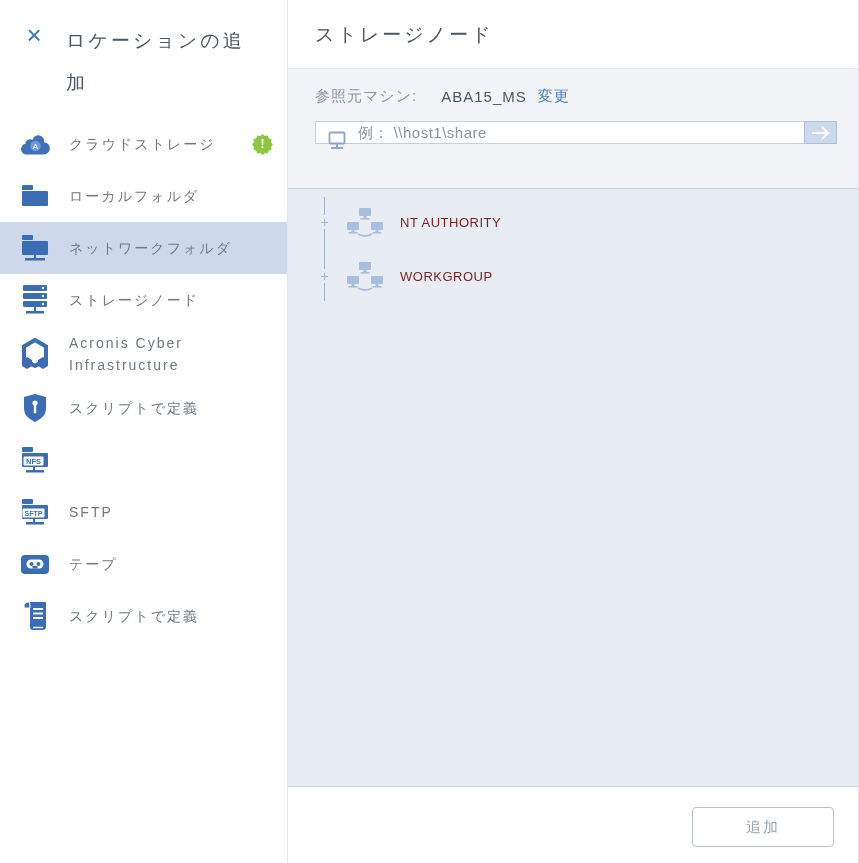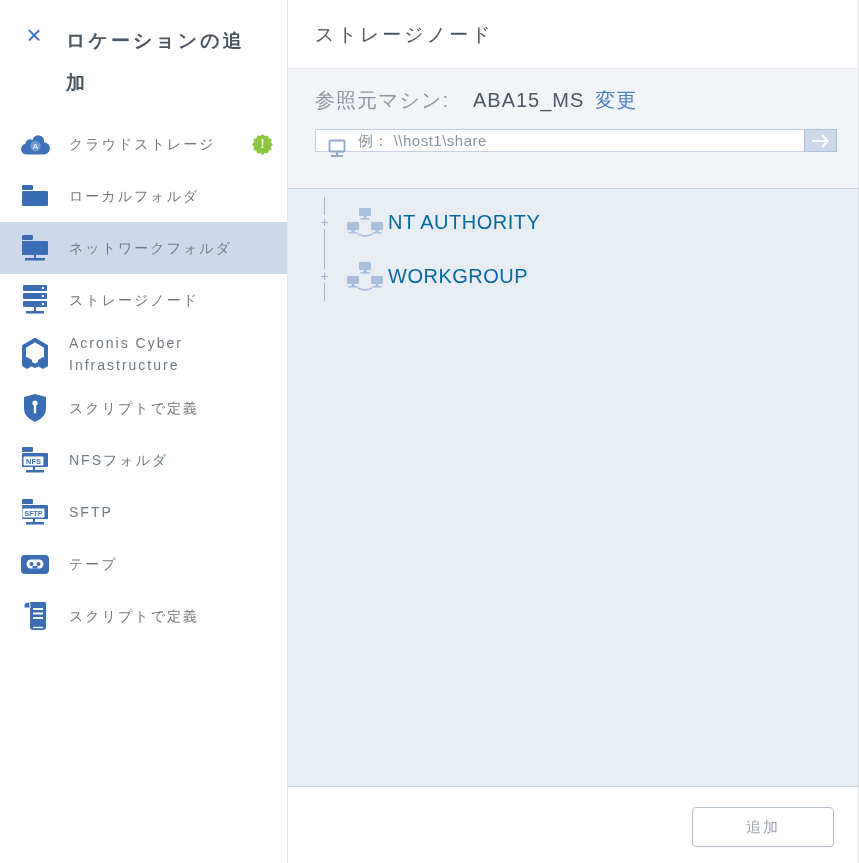"ロケーションの追加" .dialog-title { font-weight: 700 -> 400 }
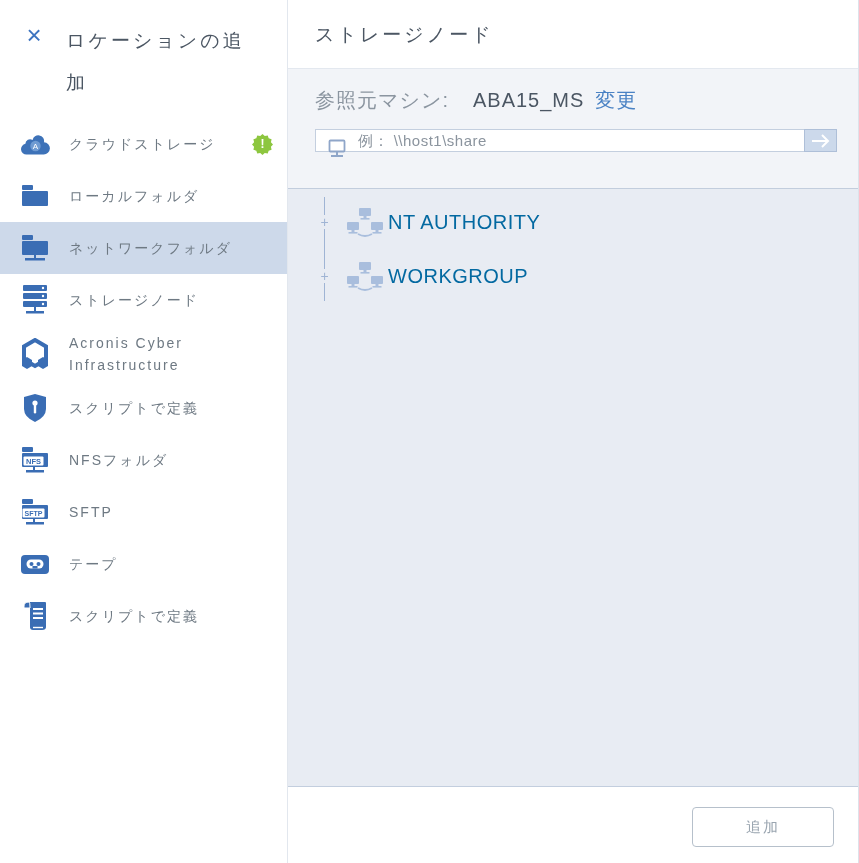"参照元マシン:" .machine-row { font-size: 20px -> 15px }
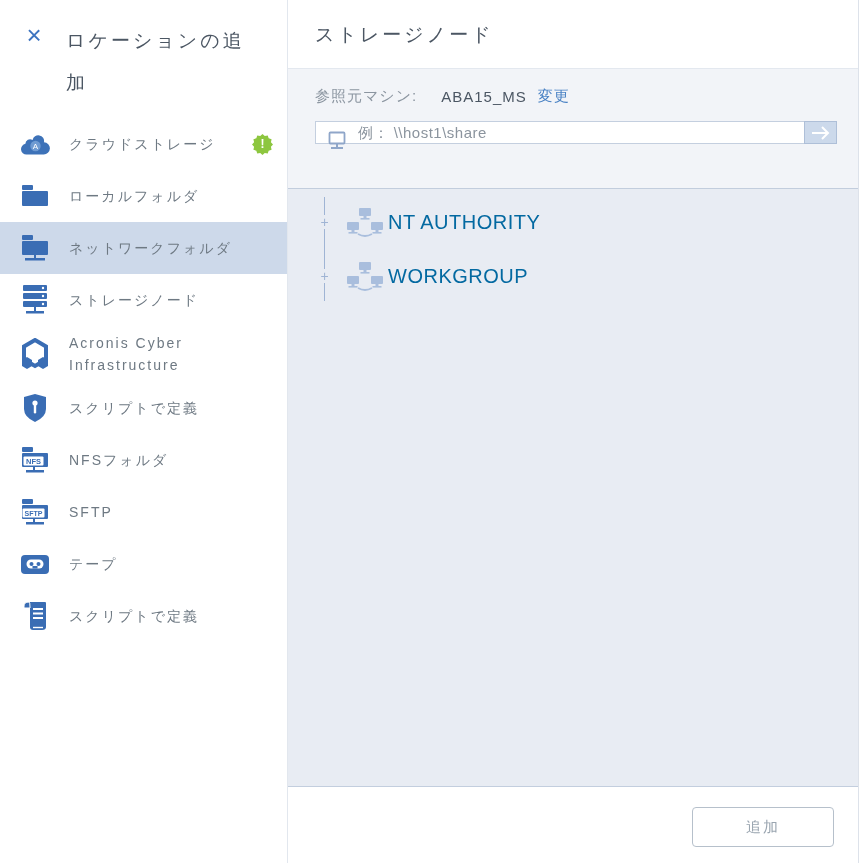"NT AUTHORITY" .tree-label { color: #0369a1 -> #7f1d1d; font-size: 20px -> 13px; margin-left: 4px -> 16px }
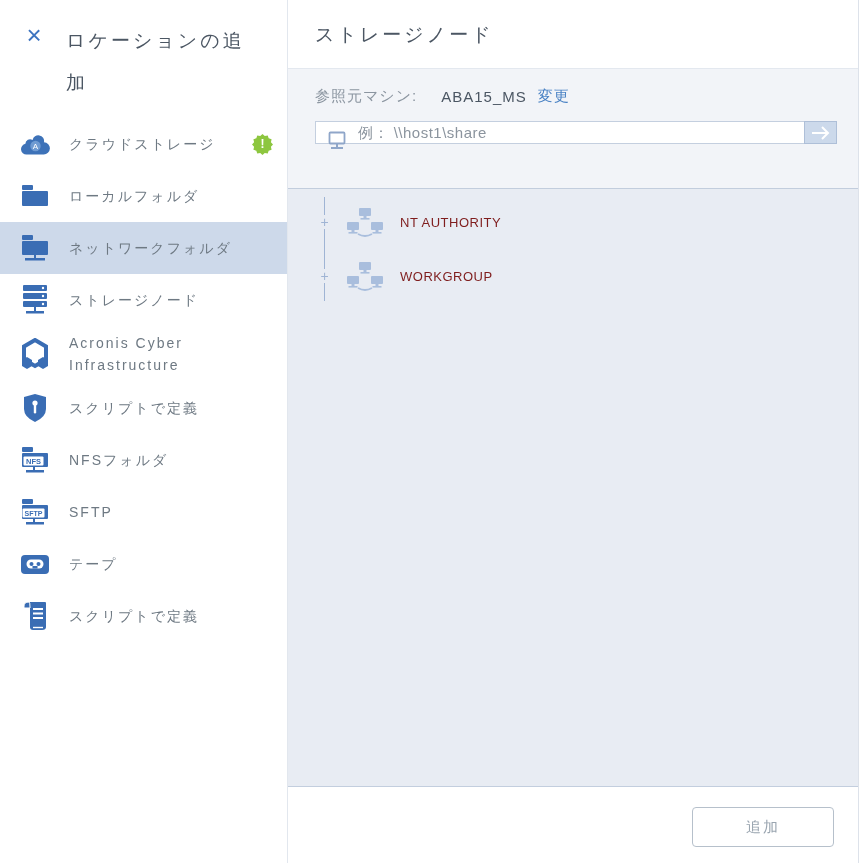"NFSフォルダ" span.nav-label { html: <span>NFSフォルダ</span> -> none }
